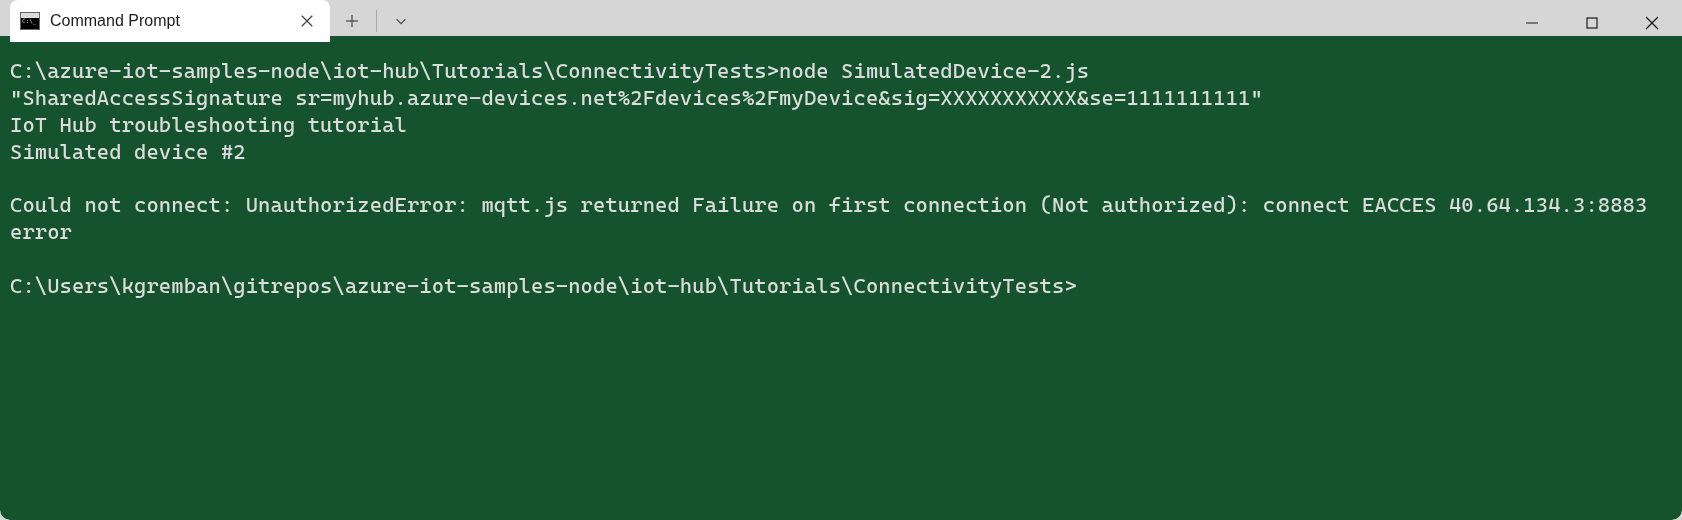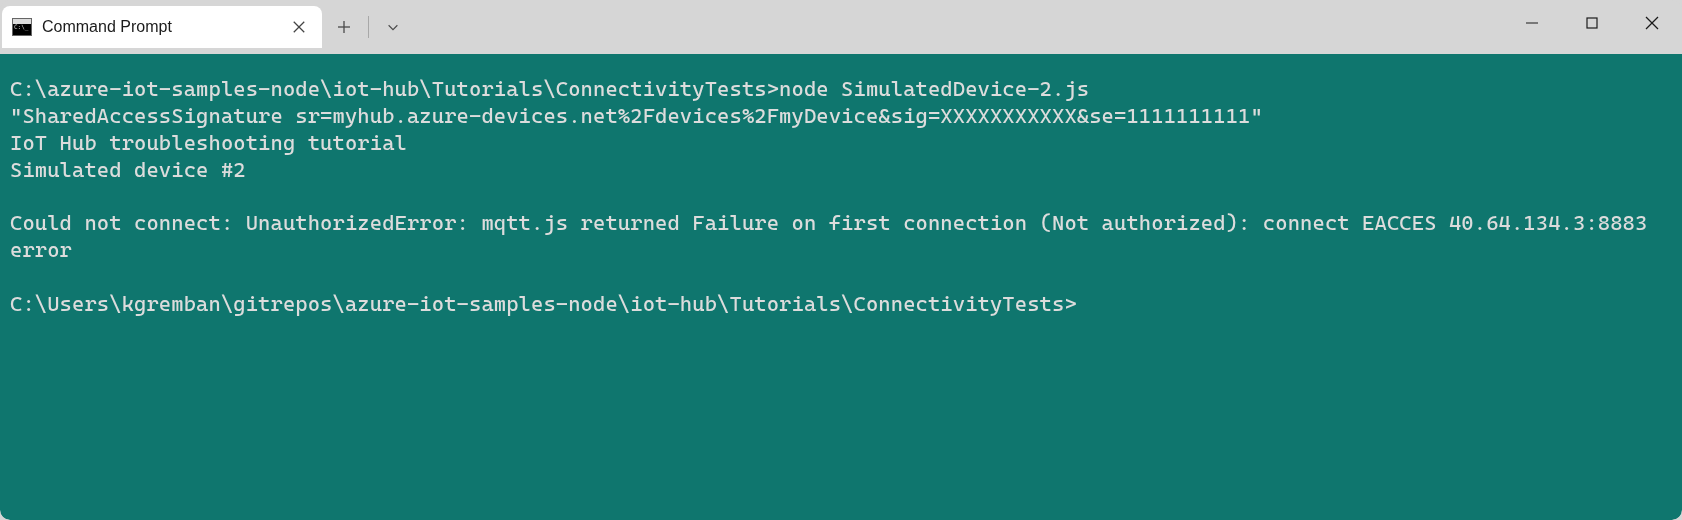"Command Prompt" .titlebar { align-items: center -> flex-start; height: 54px -> 36px; padding-left: 2px -> 10px }
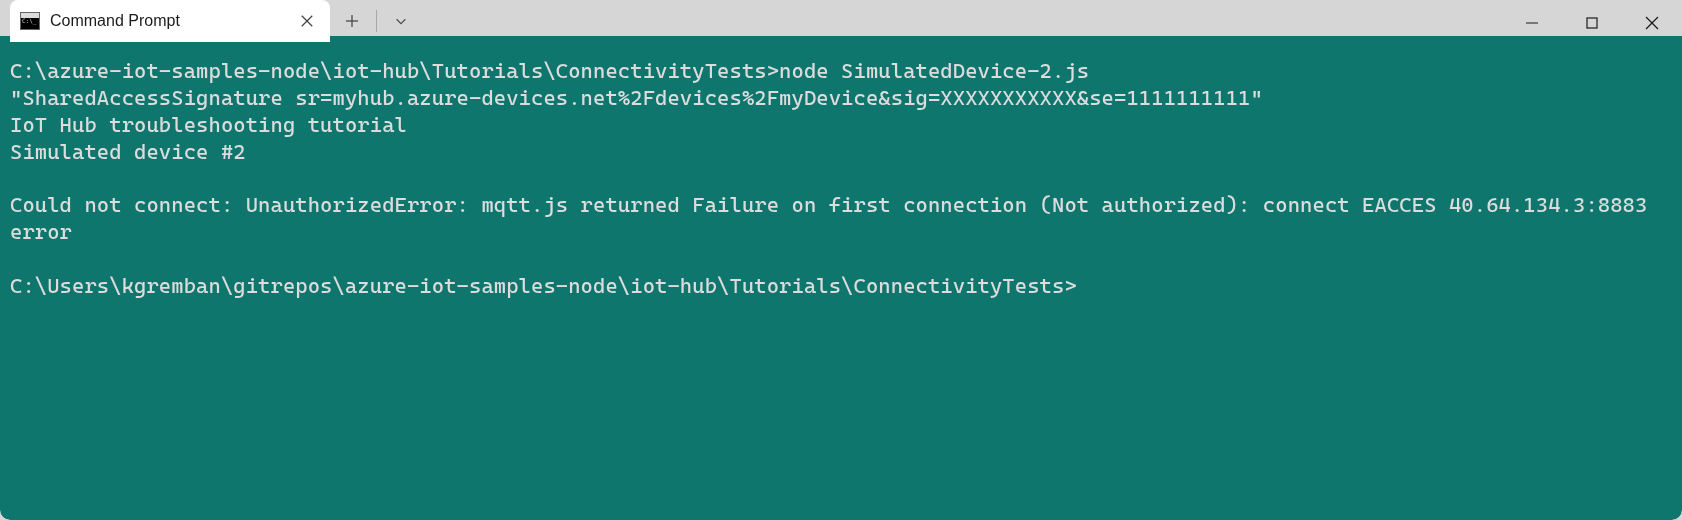"C:\azure-iot-samples-node\iot-hub\Tutori" .terminal { background: #0f766e -> #14532d }
